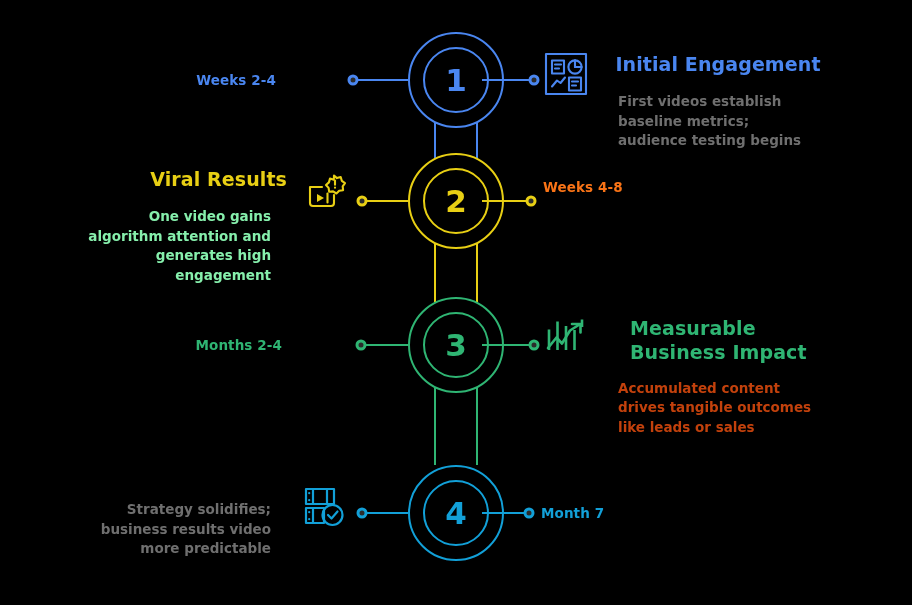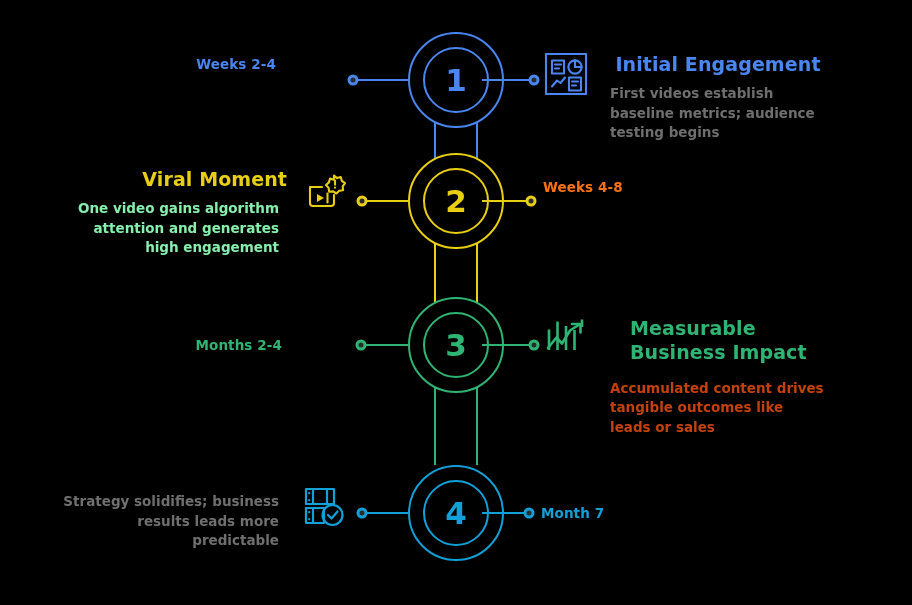"Weeks 2-4" div.period { top: 64px -> 80px }
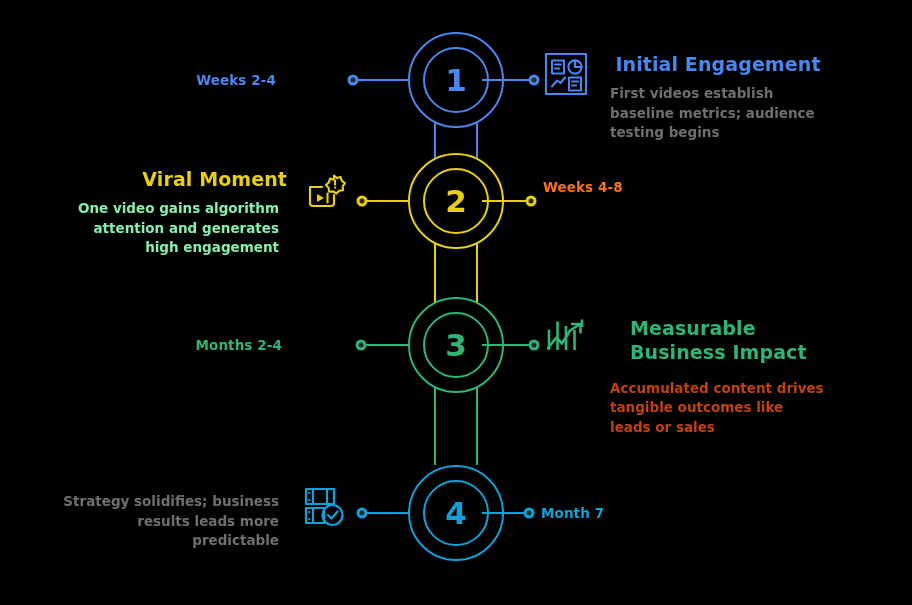"First videos establish baseline metrics;" .panel .desc { margin: 8px -> 16px }
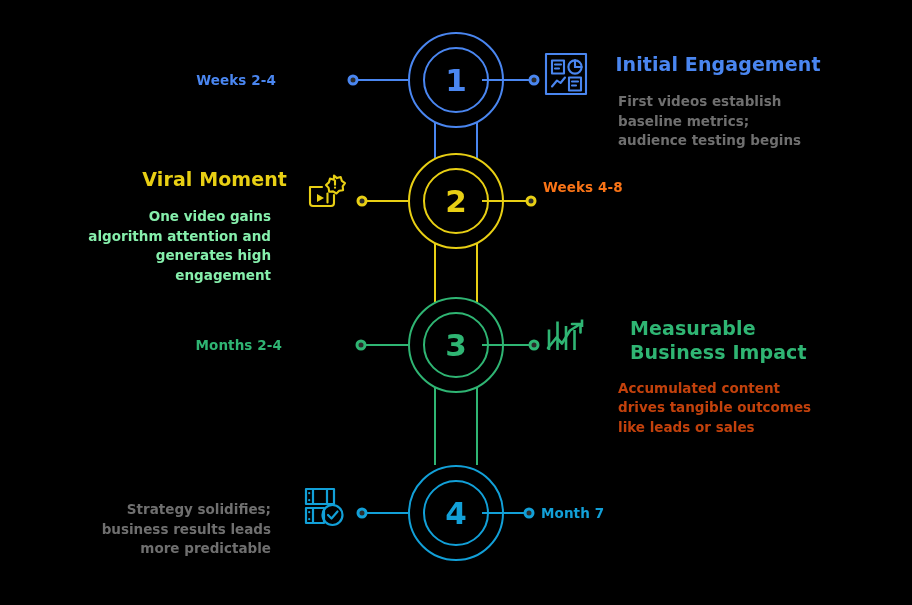"Viral Moment" p.title { text: Moment -> Results }
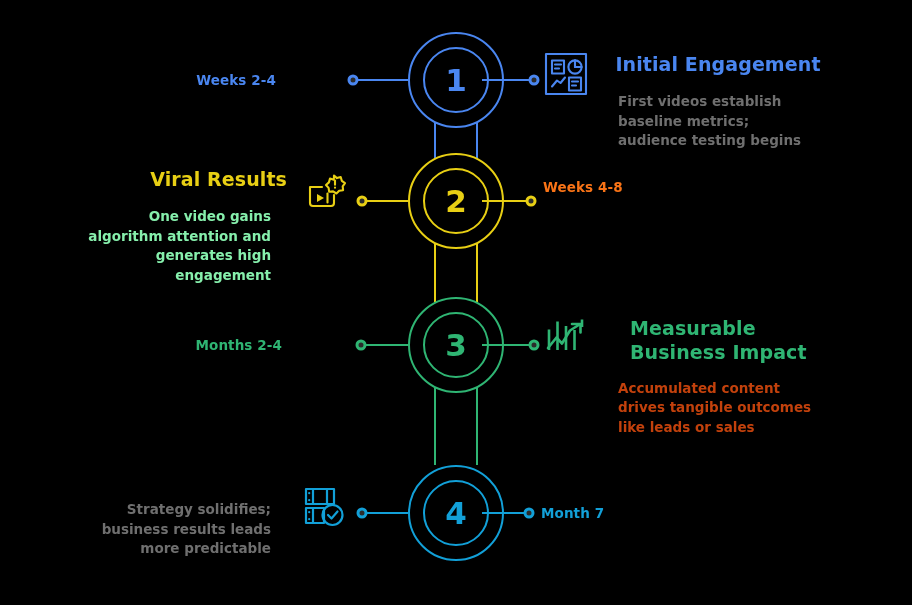"Strategy solidifies; business results" p.desc { text: leads -> video }
